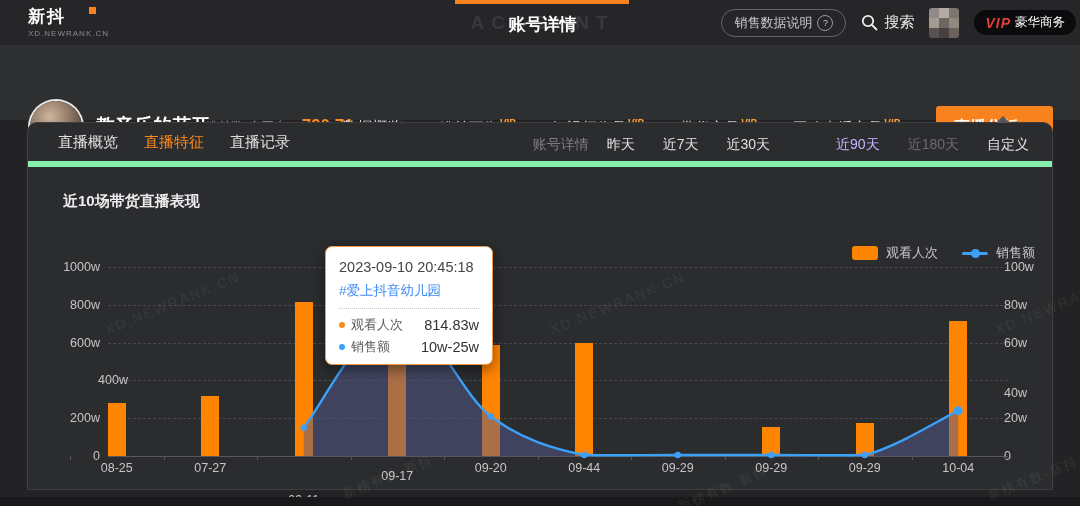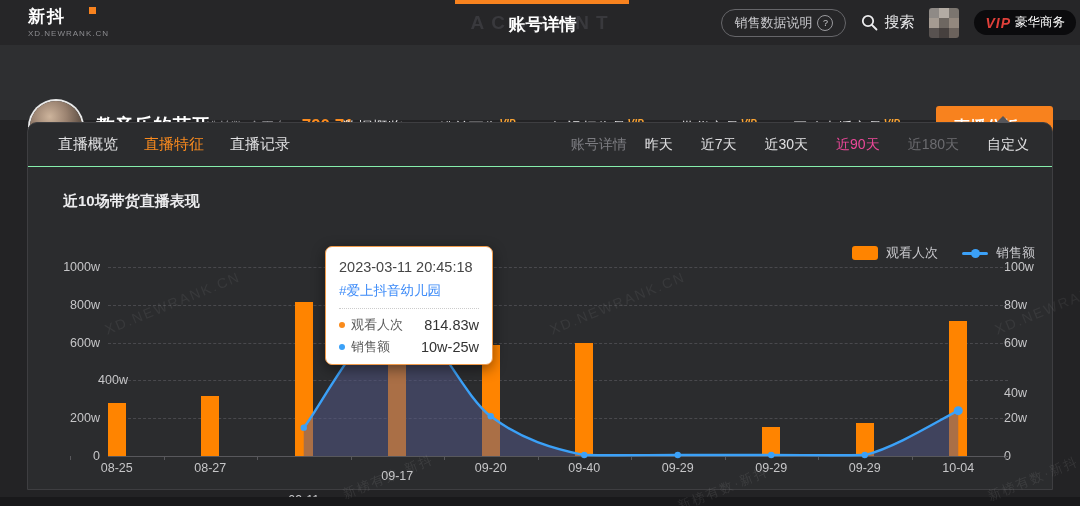"直播概览" .subnav { border-bottom: 1px solid #86efac -> 6px solid #86efac }
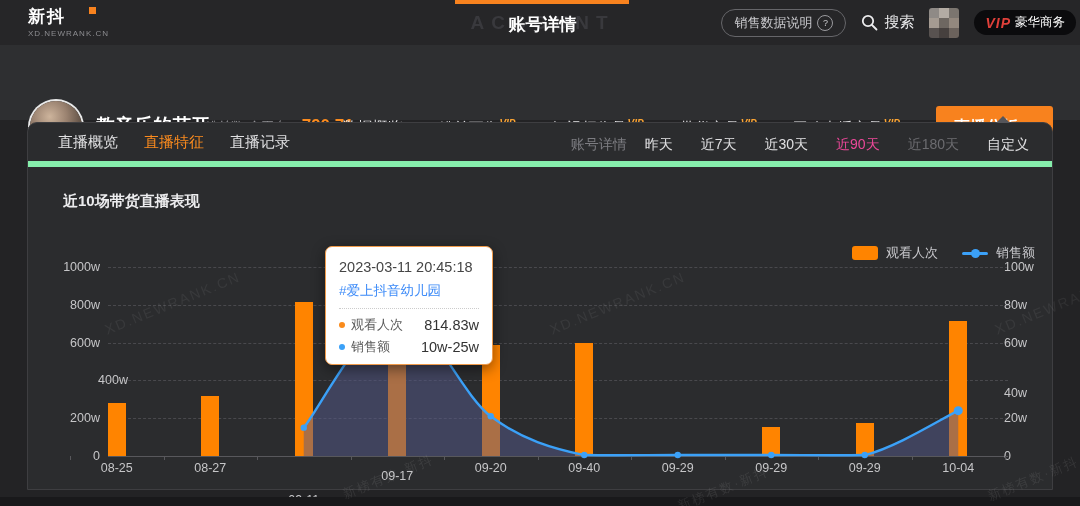"近90天" .tf-opt.active { color: #ec4899 -> #c4b5fd; margin-left: none -> 38px }
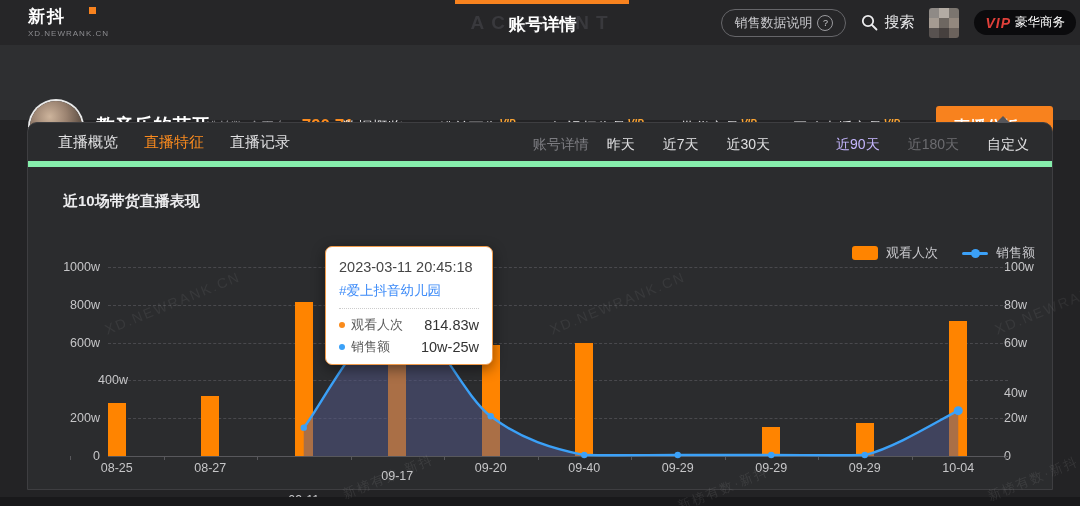"2023-03-11 20:45:18" div.tt-date { text: 2023-03-11 -> 2023-09-10 }
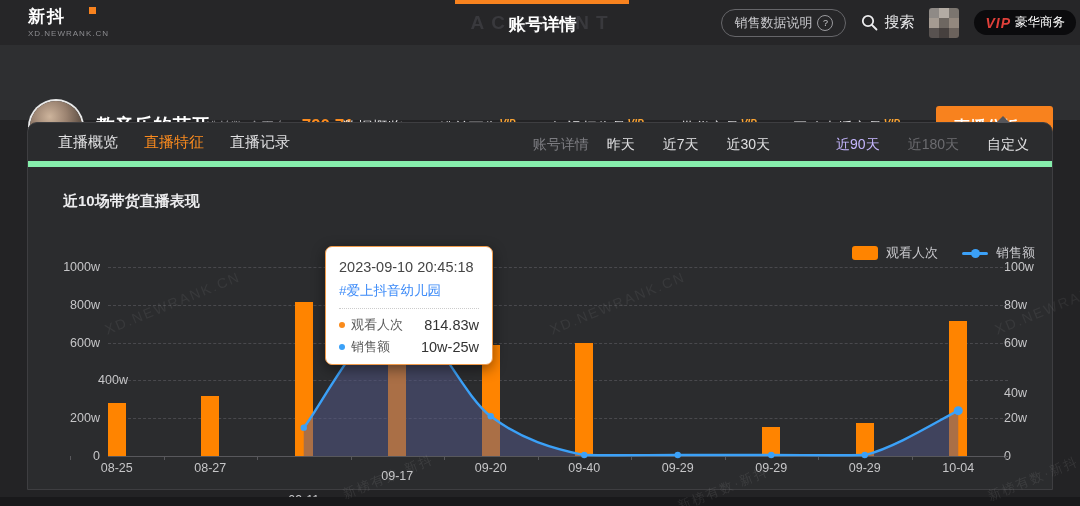"08-27" div.xlabel { text: 08-27 -> 07-27 }
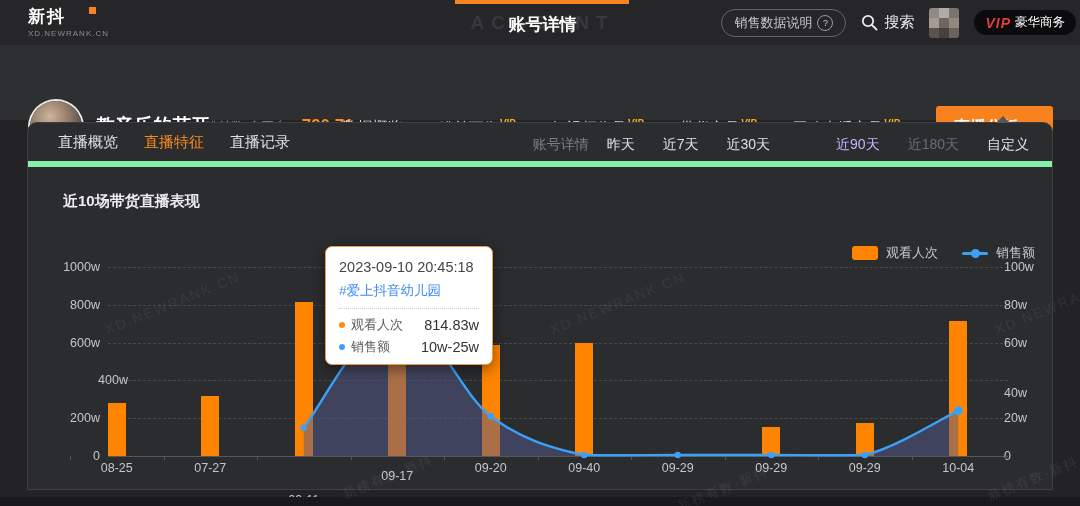"09-40" div.xlabel { text: 09-40 -> 09-44 }
